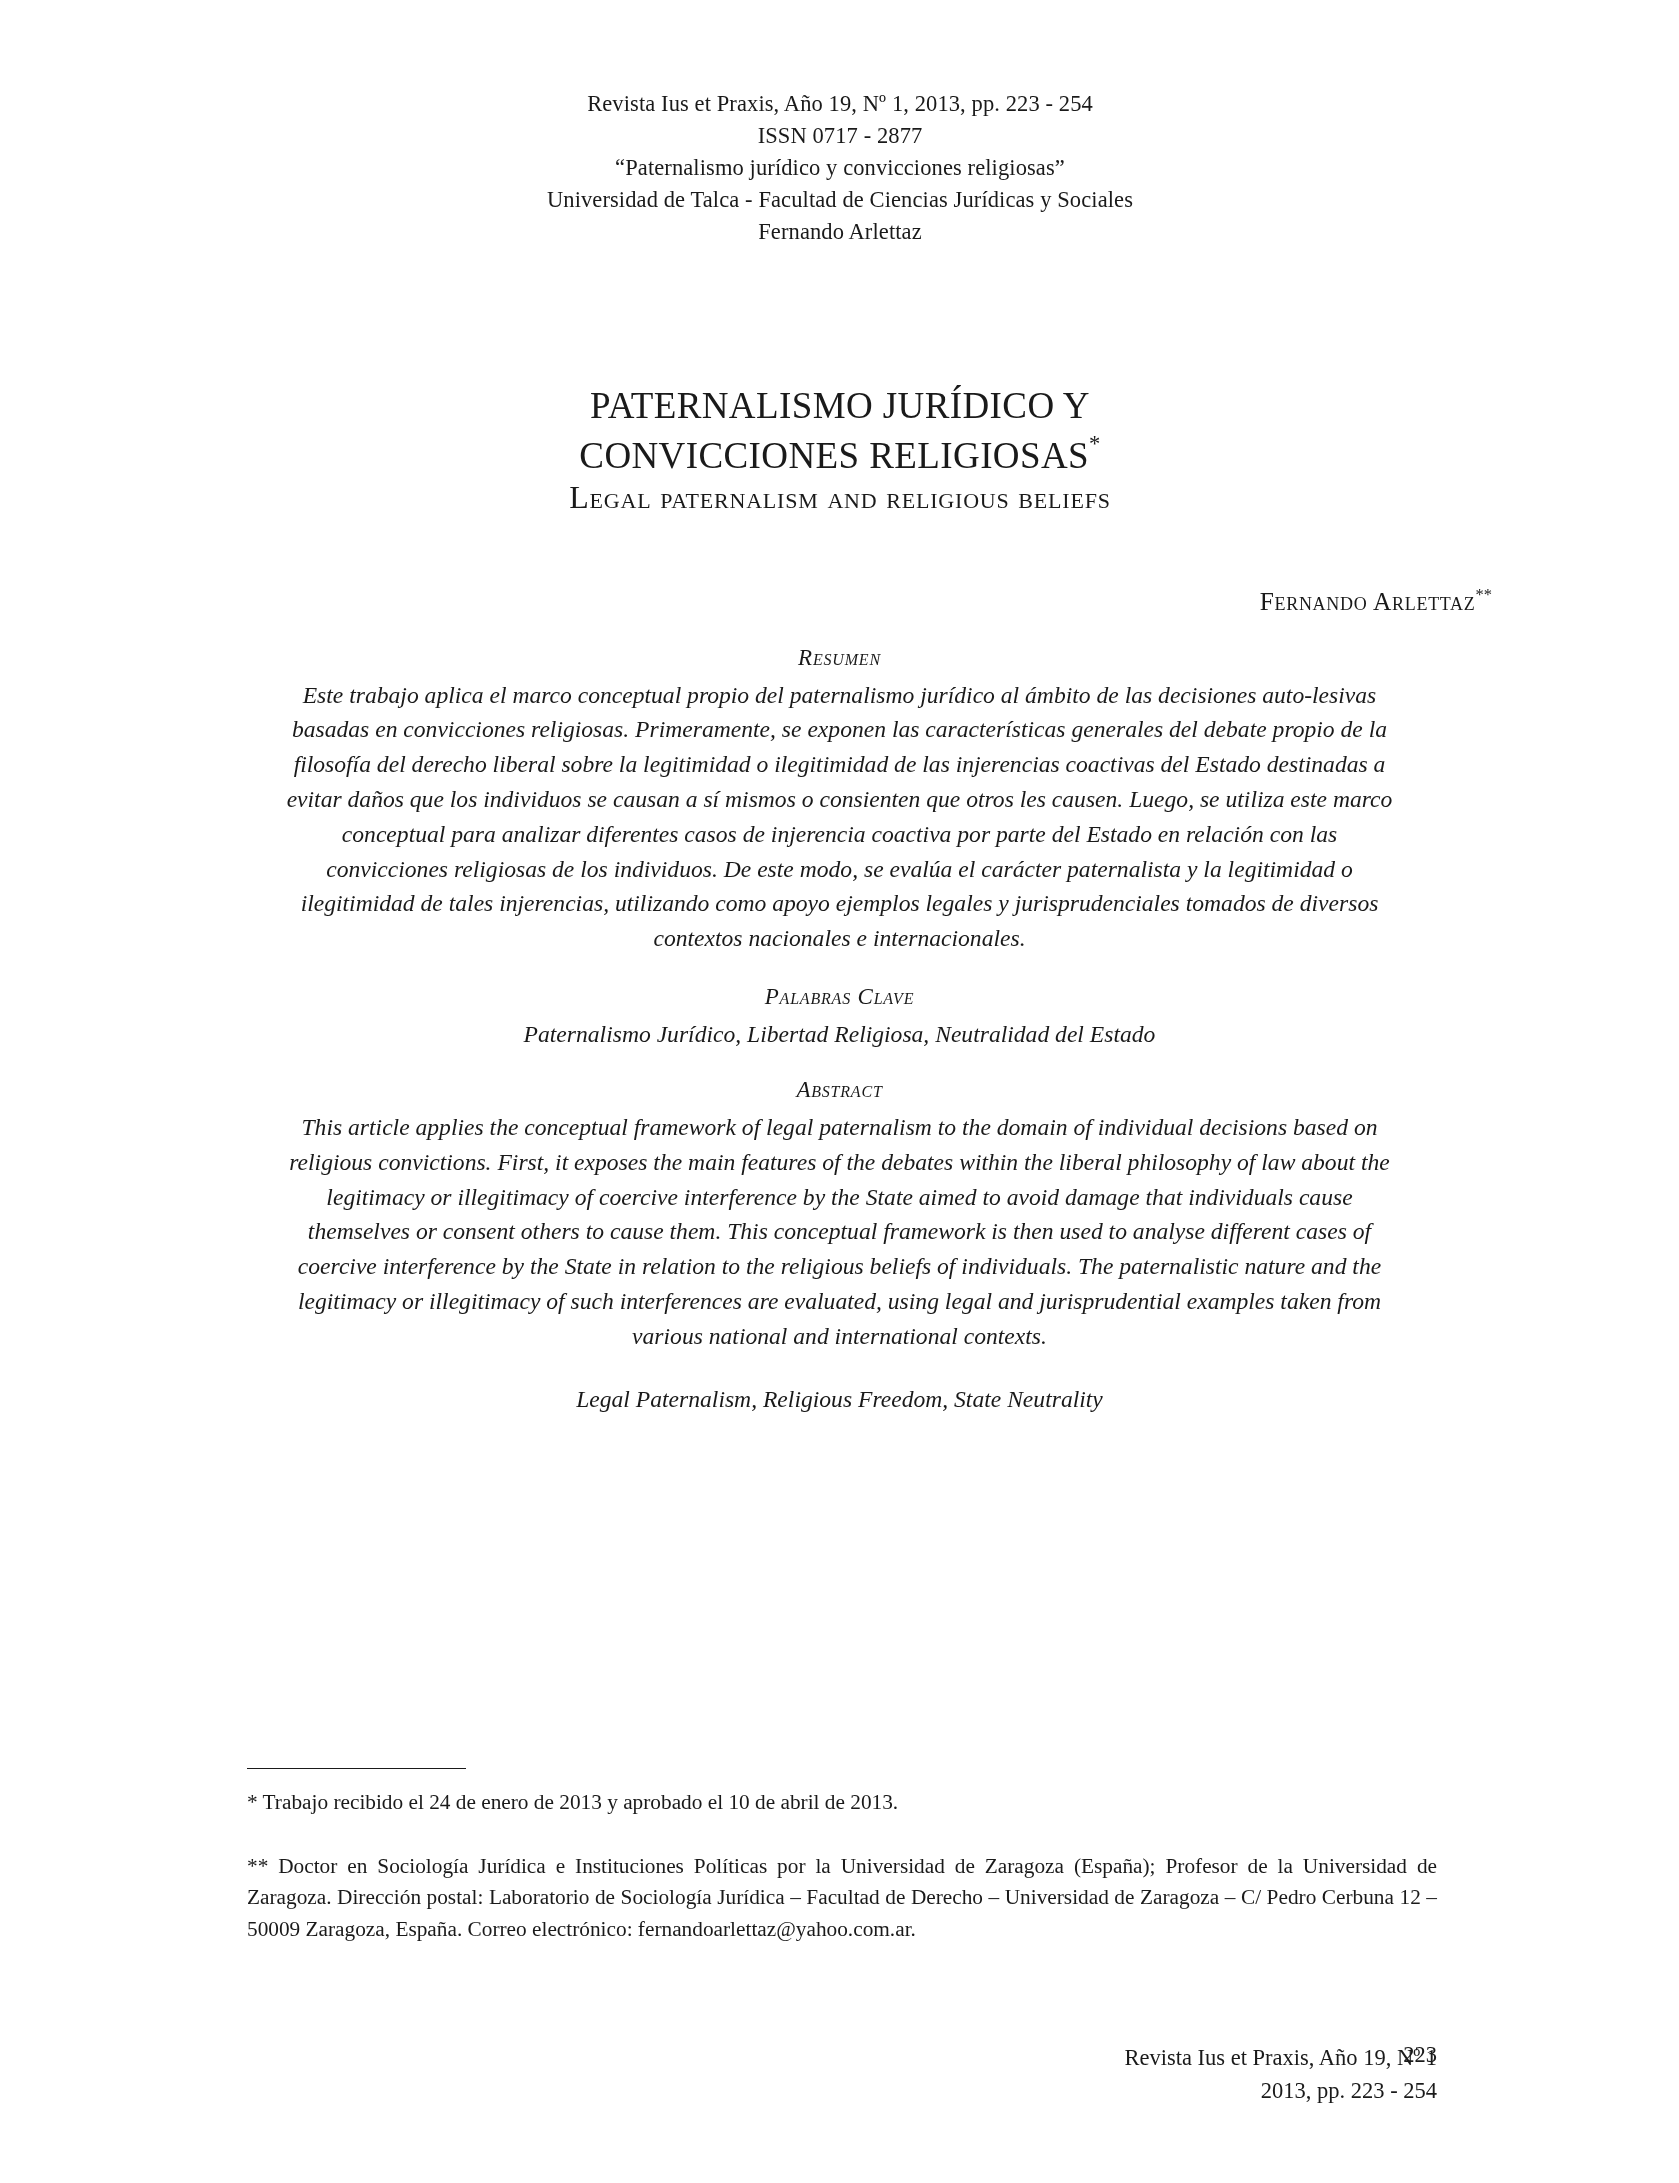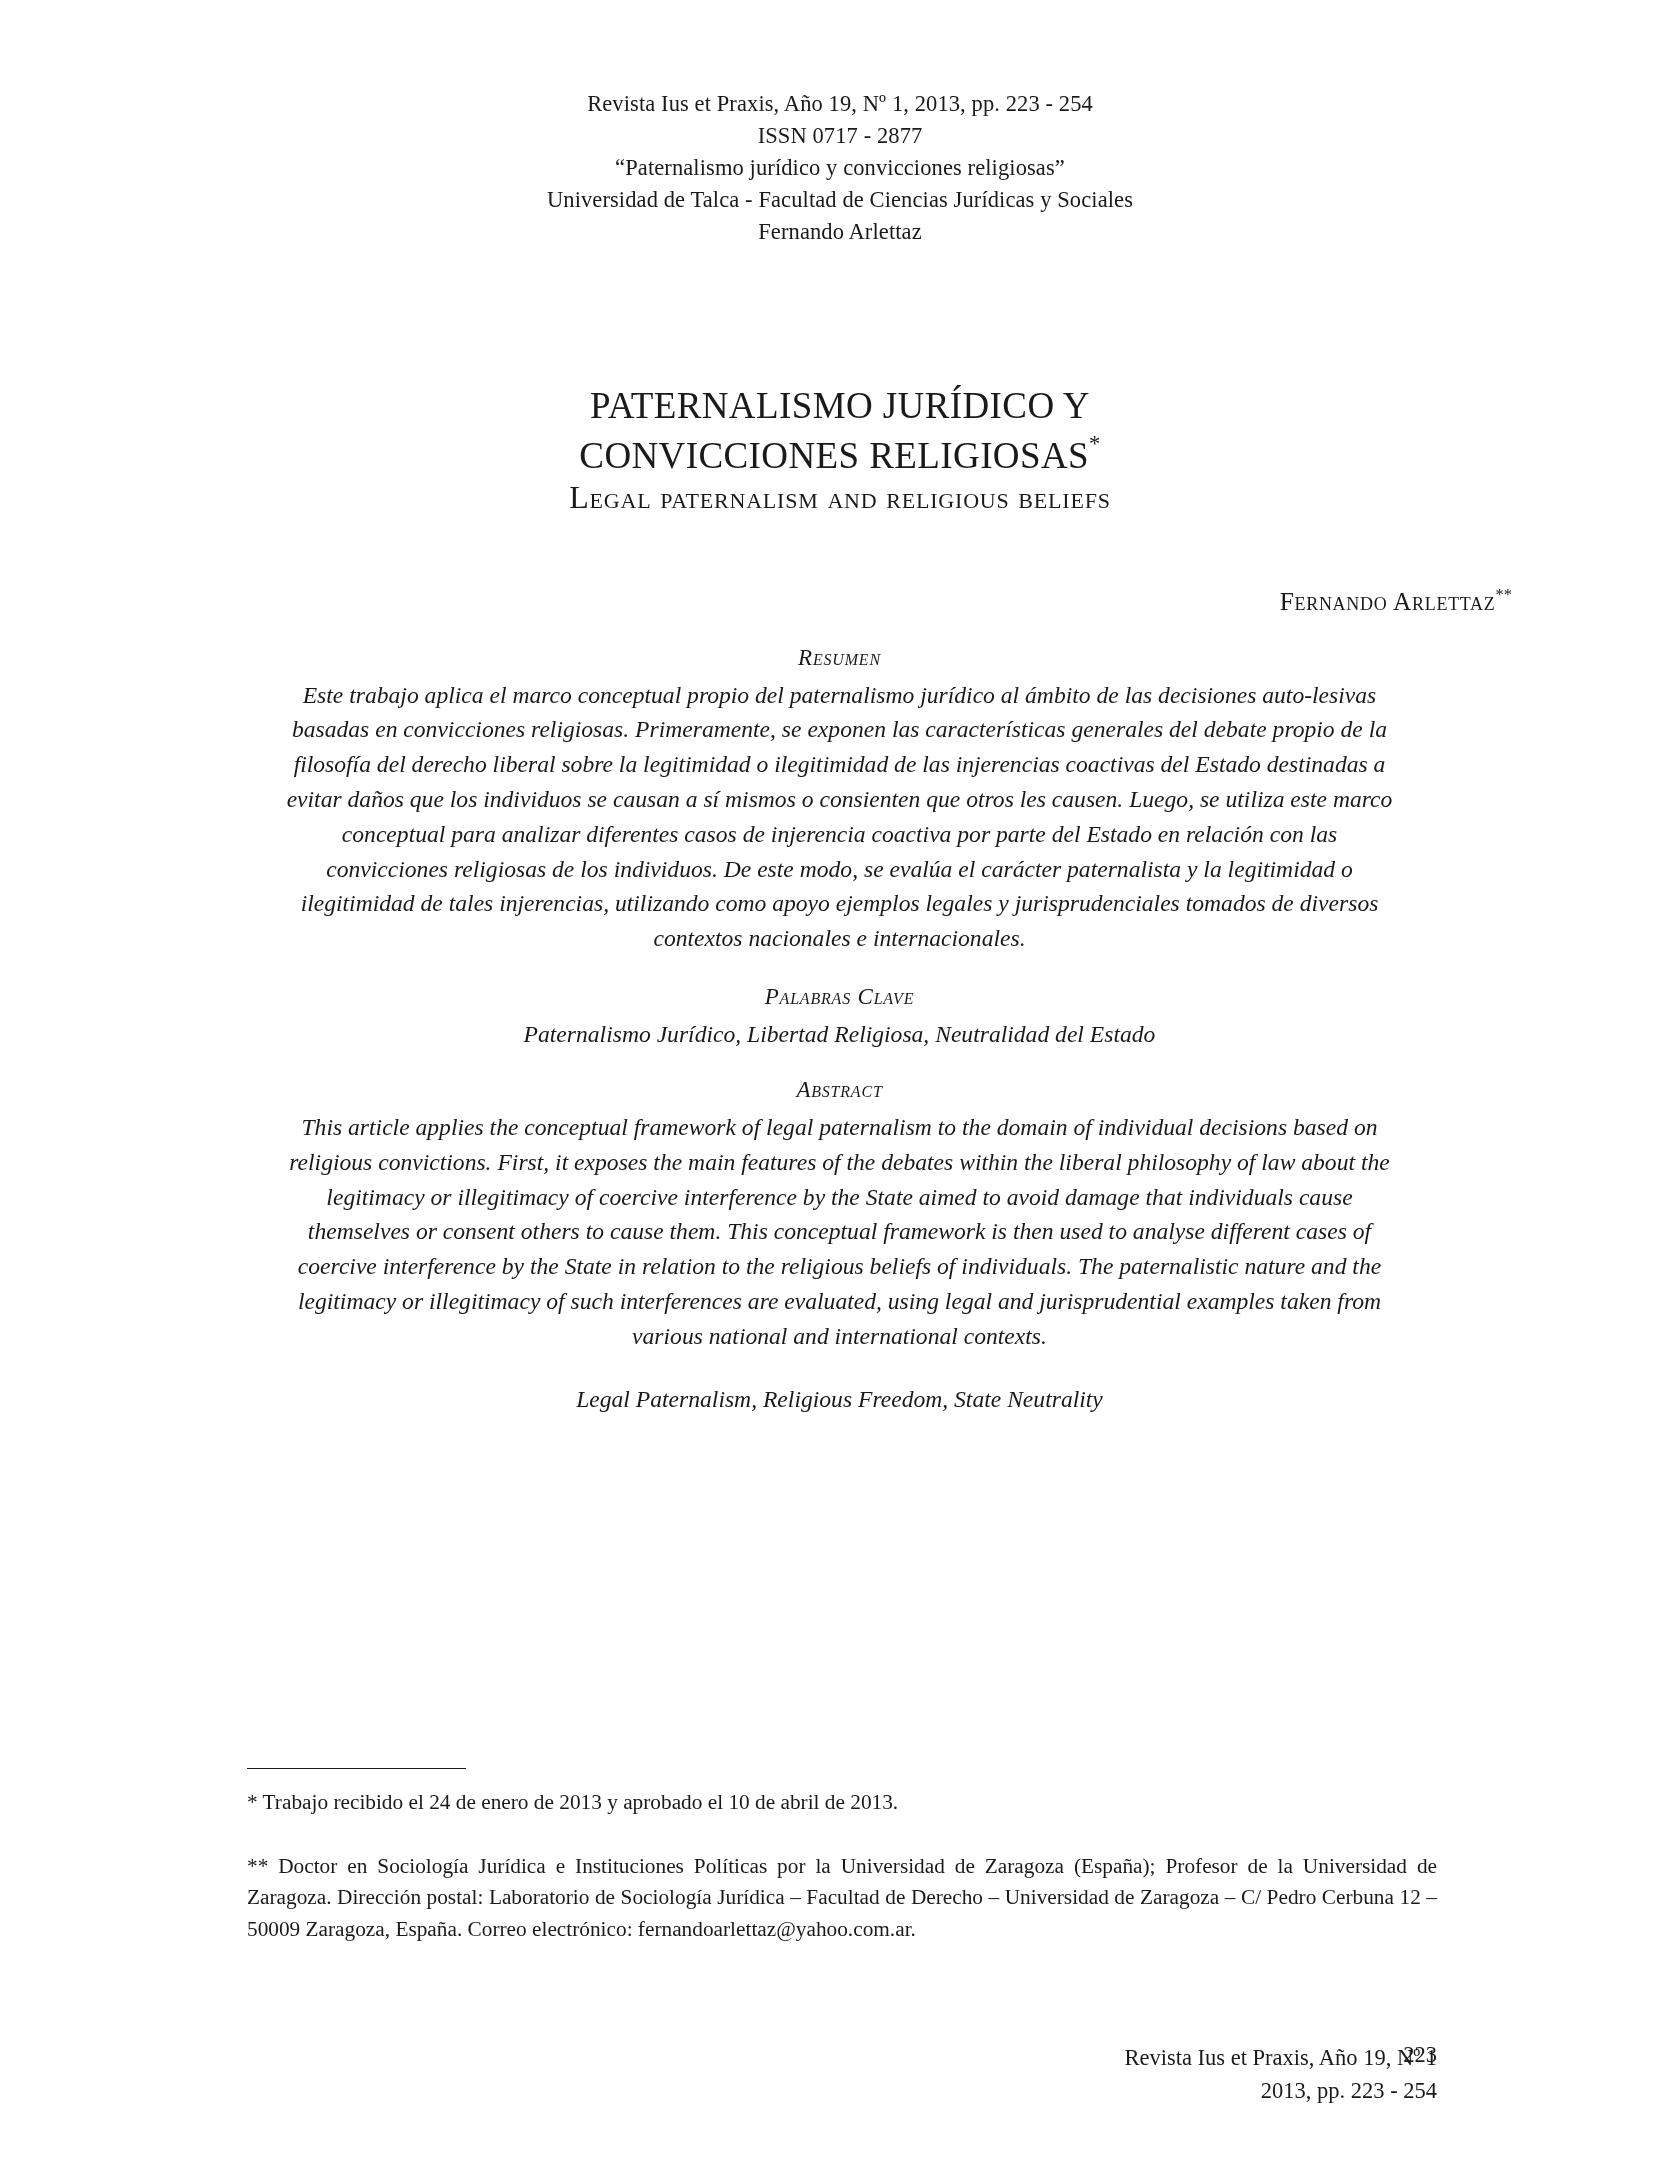"Fernando Arlettaz**" .author-line { right: 168px -> 188px }
